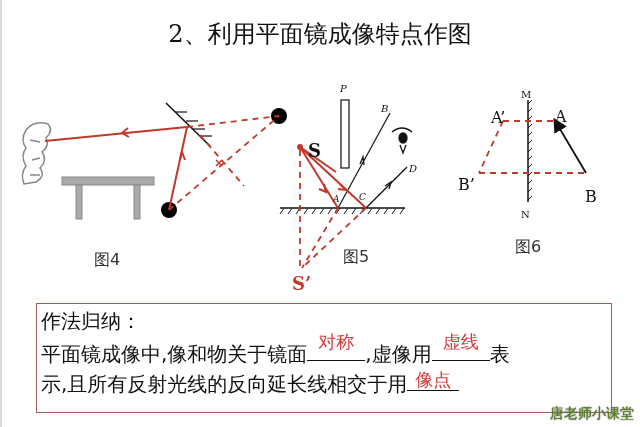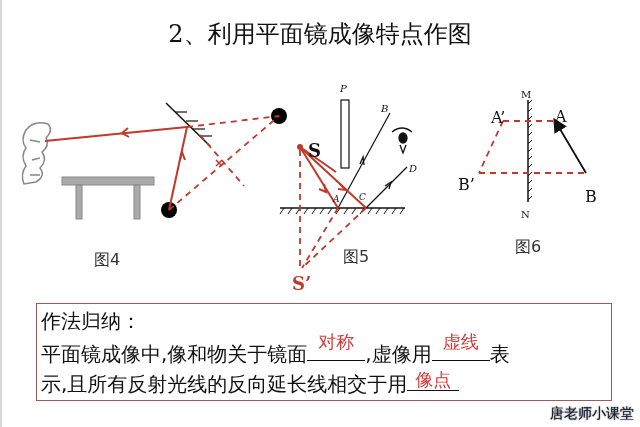"作法归纳：" .summary { height: 98px -> 110px }
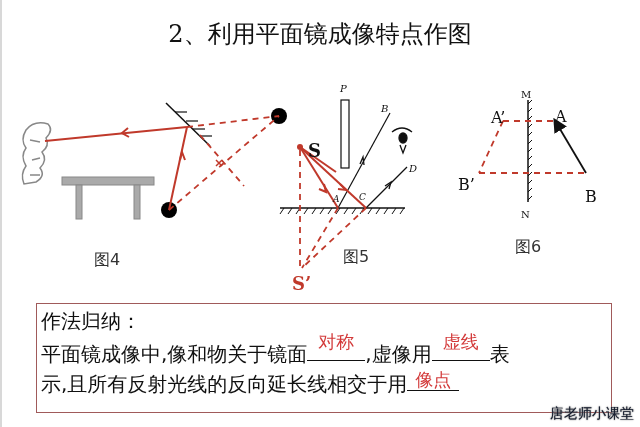"唐老师小课堂" .watermark { color: #0f172a -> #4d7c0f }
